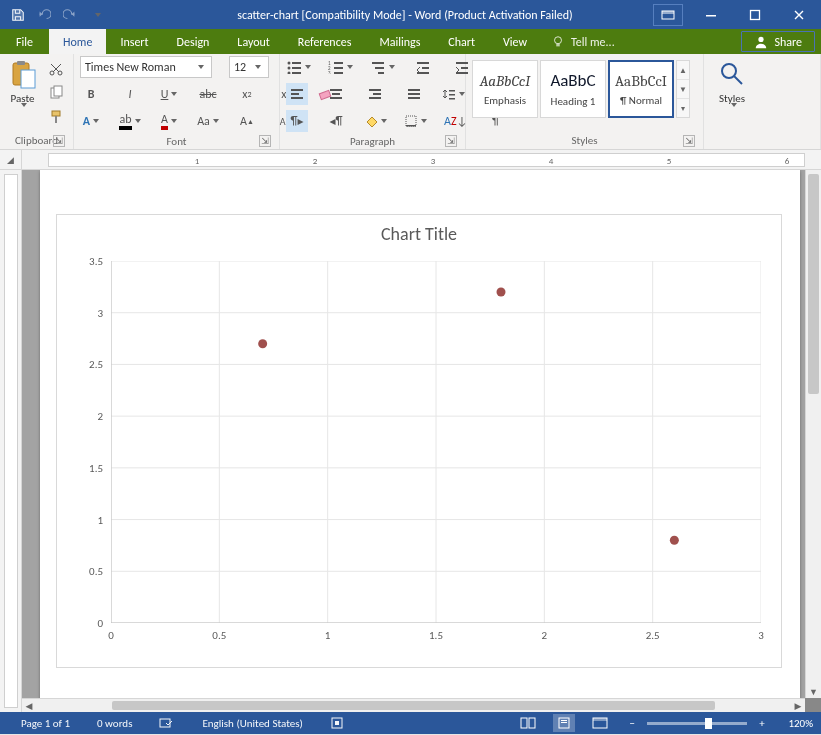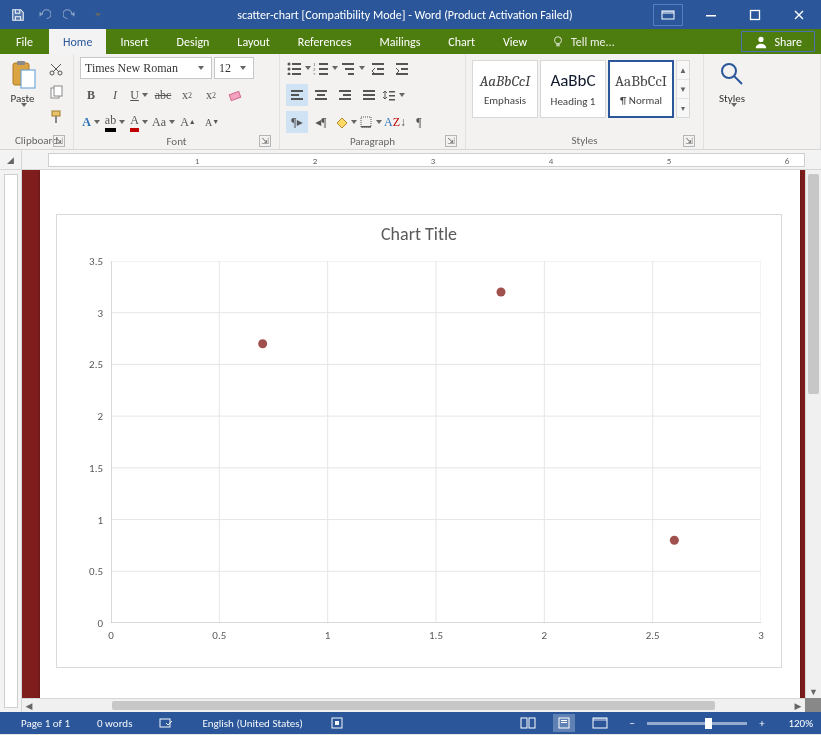"Times New Roman" .minirow { align-items: center -> none; font-family: Liberation Serif, serif -> none; gap: 2px -> 17px }
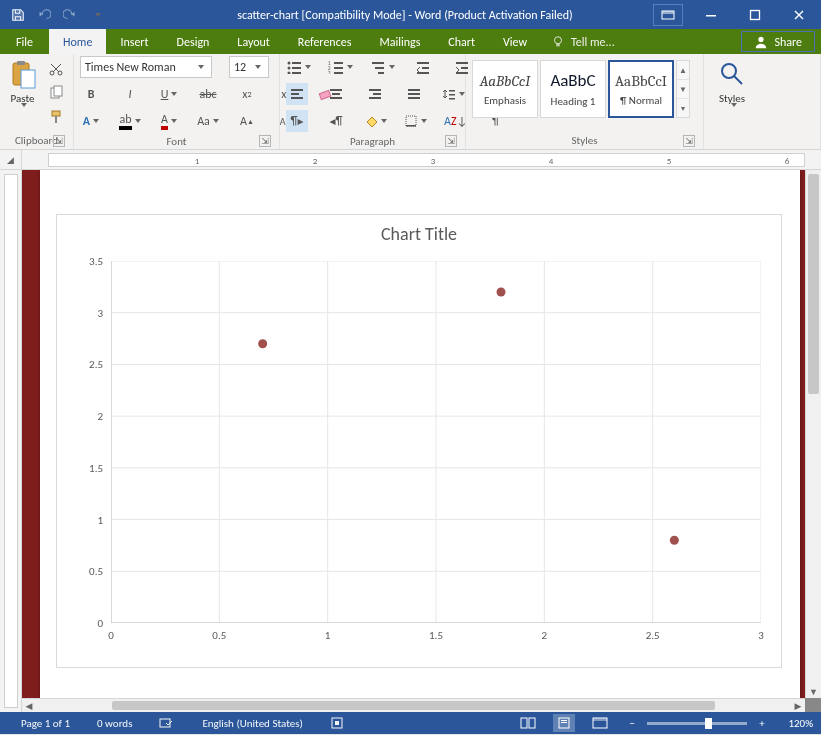"Chart Title" .canvas { background: #7f1d1d -> #a3a3a3 }
